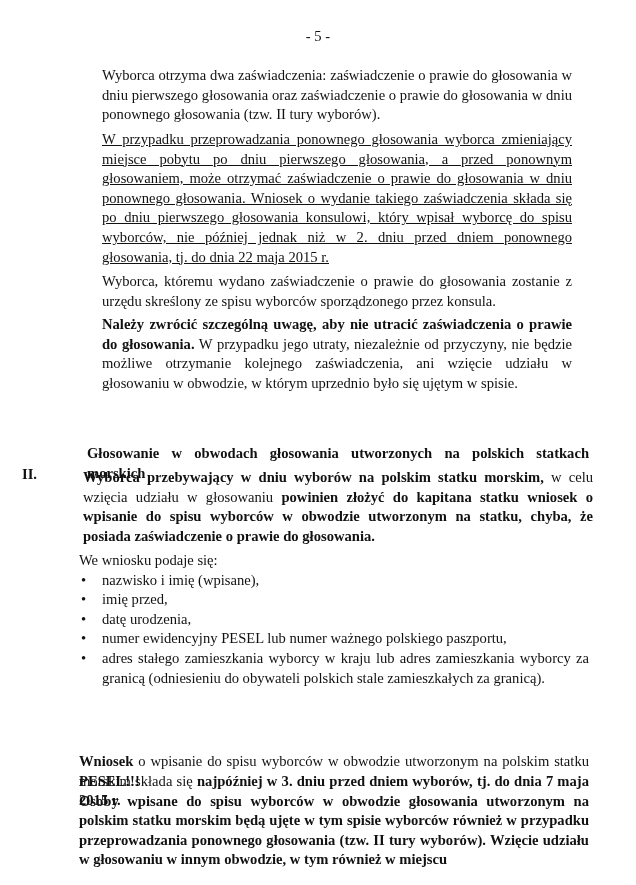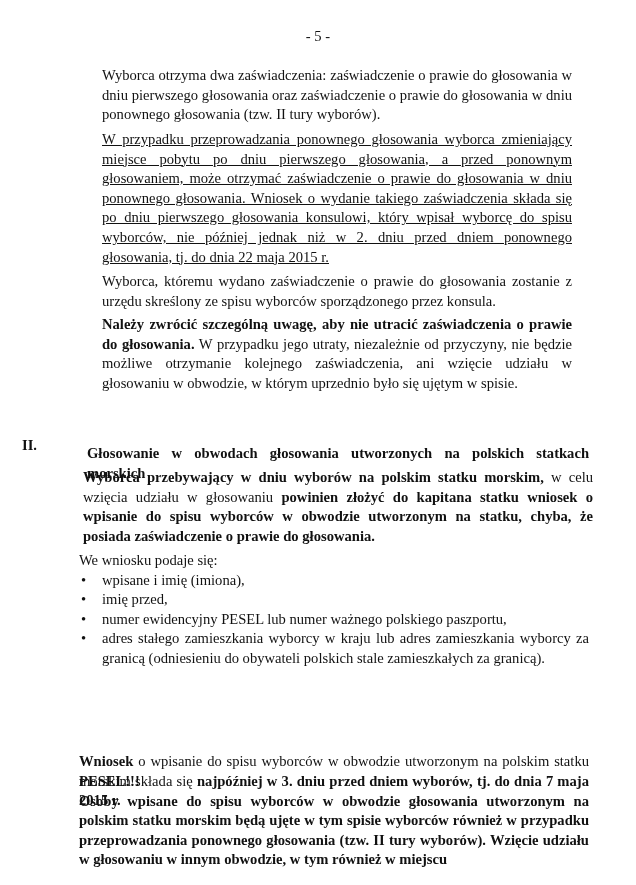"II." div.section-num { top: 436px -> 465px }
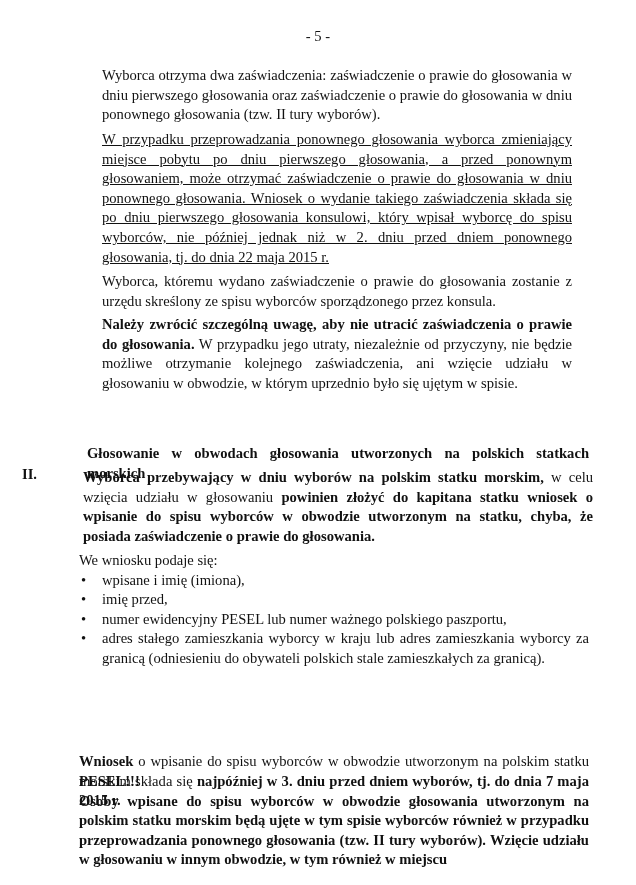"wpisane i imię (imiona)," li { text: wpisane i imię (imiona -> nazwisko i imię (wpisane }
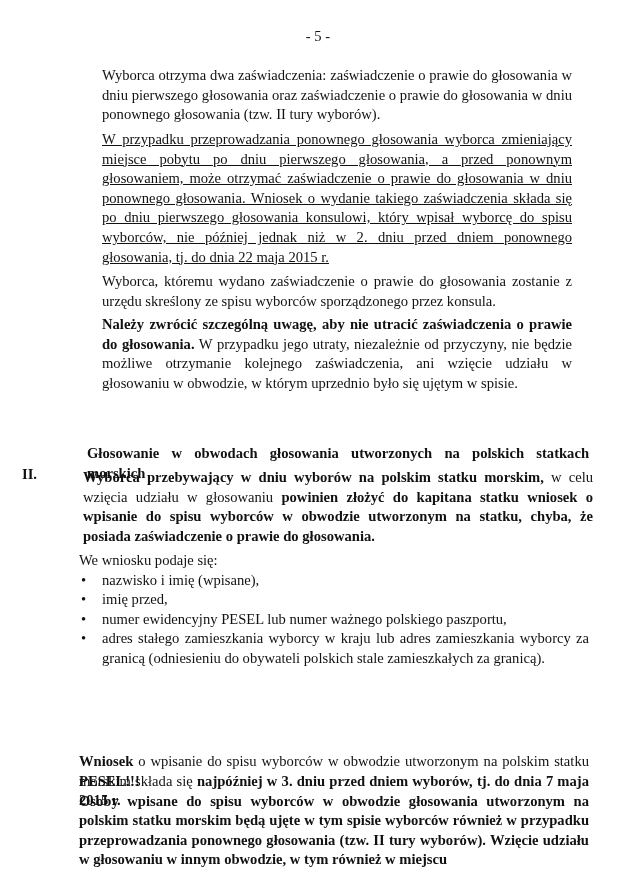"datę urodzenia," li { html: none -> <li>datę urodzenia,</li> }
